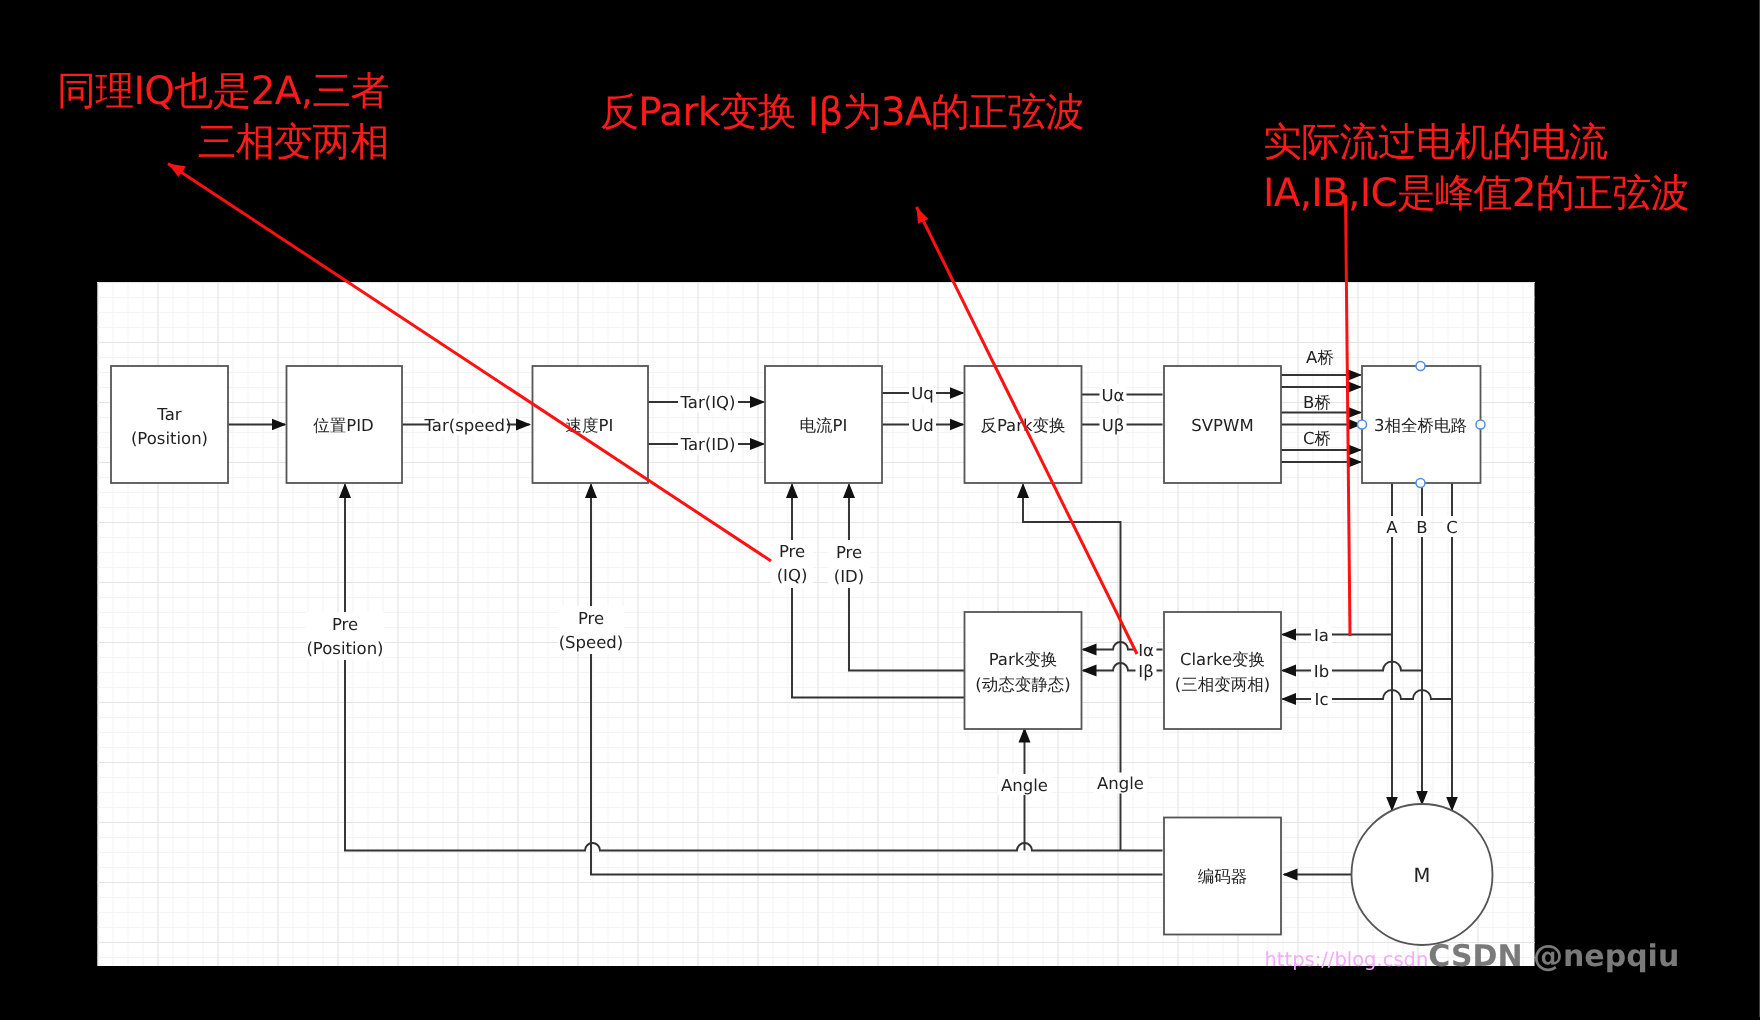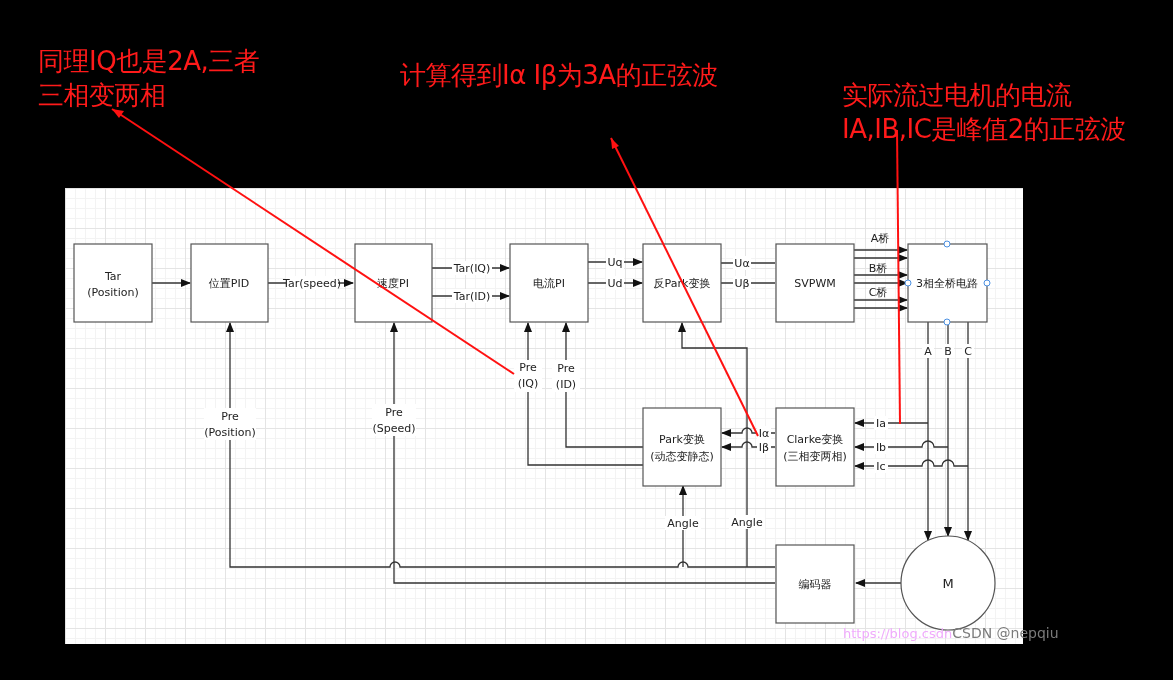"同理IQ也是2A,三者" div.ann { text-align: none -> right }
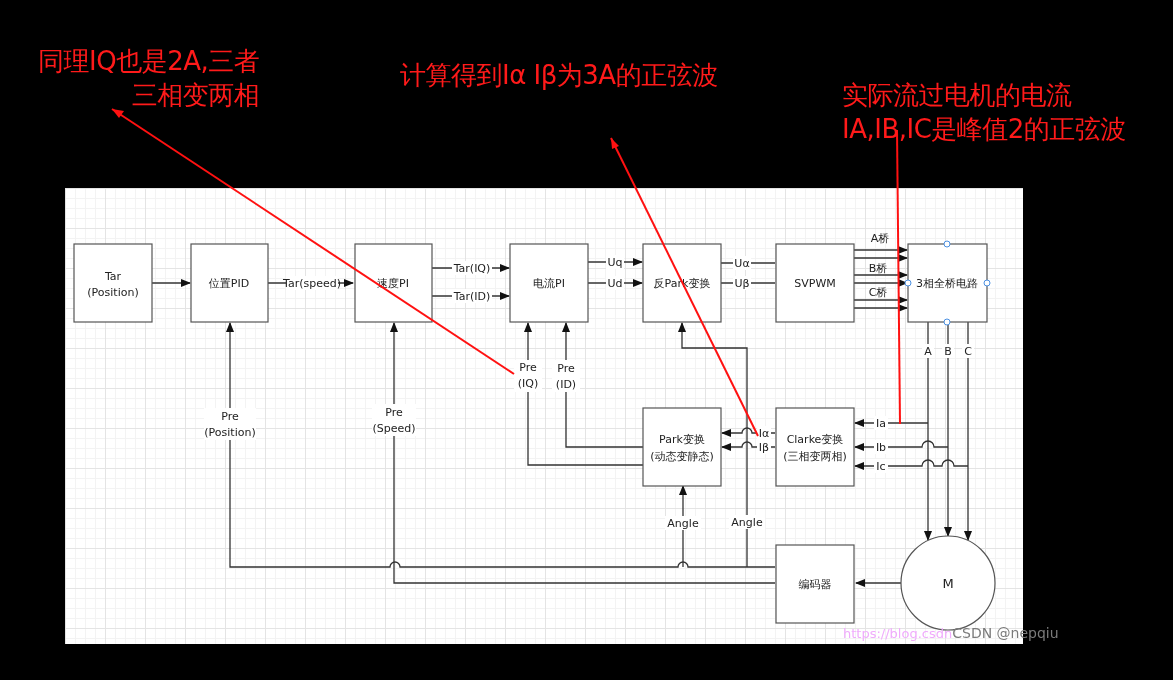"计算得到Iα Iβ为3A的正弦波" div { text: 计算得到Iα -> 反Park变换 }
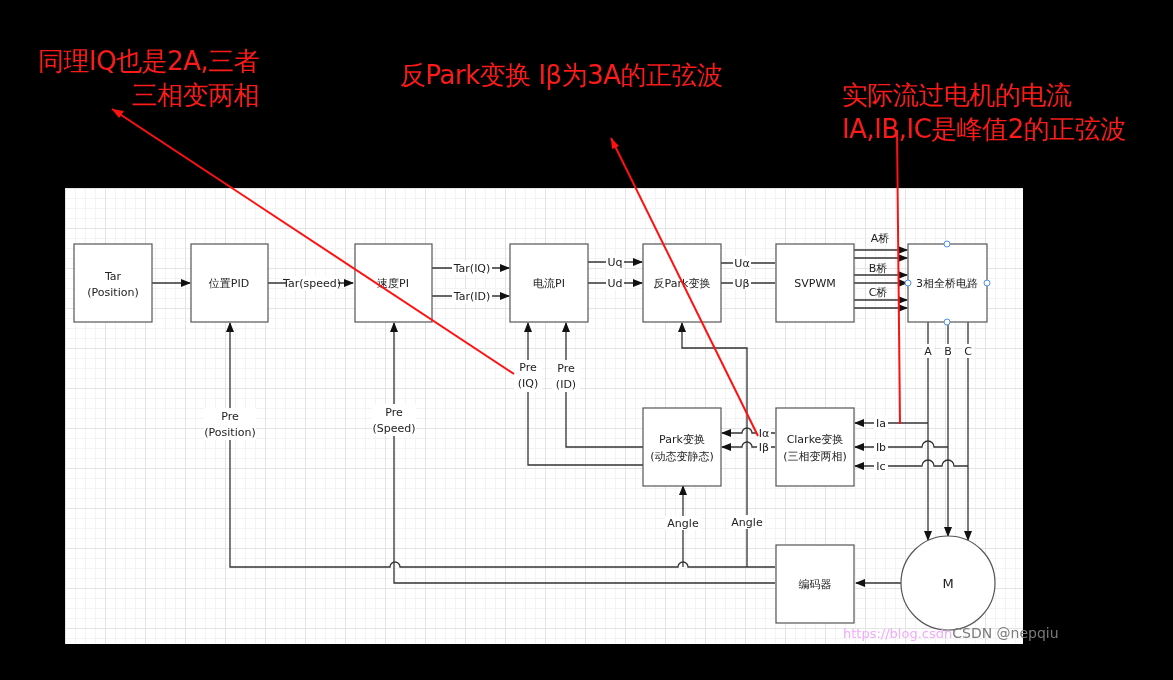"CSDN @nepqiu" .wm b { font-size: 14px -> 20px; font-weight: normal -> bold }
